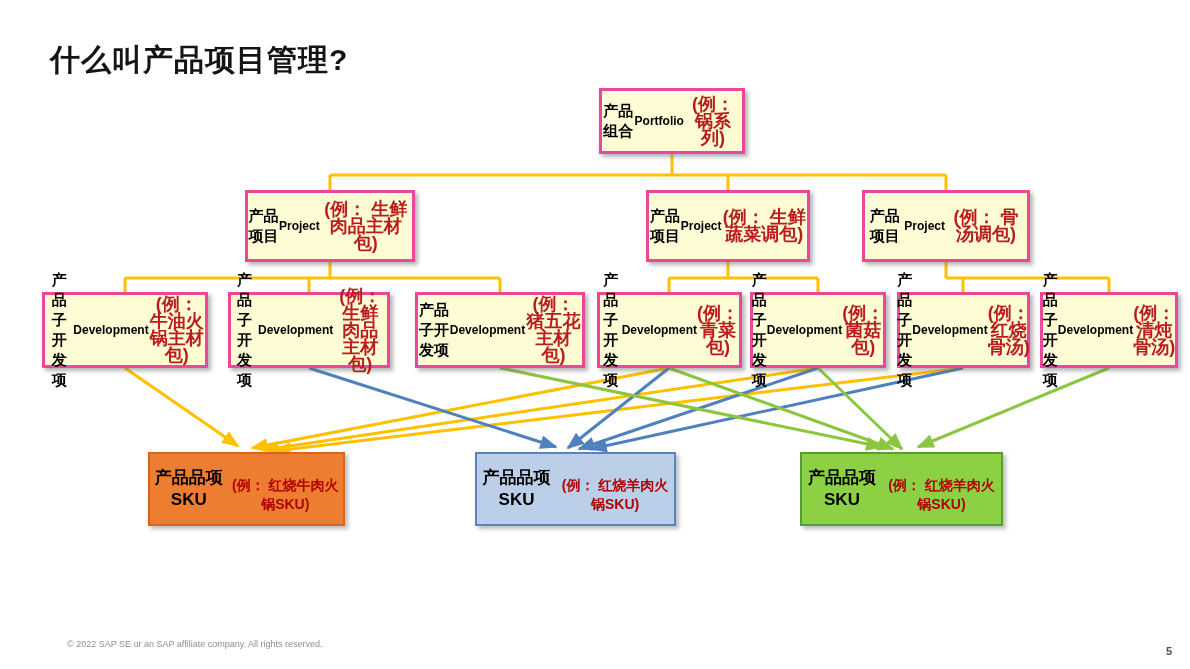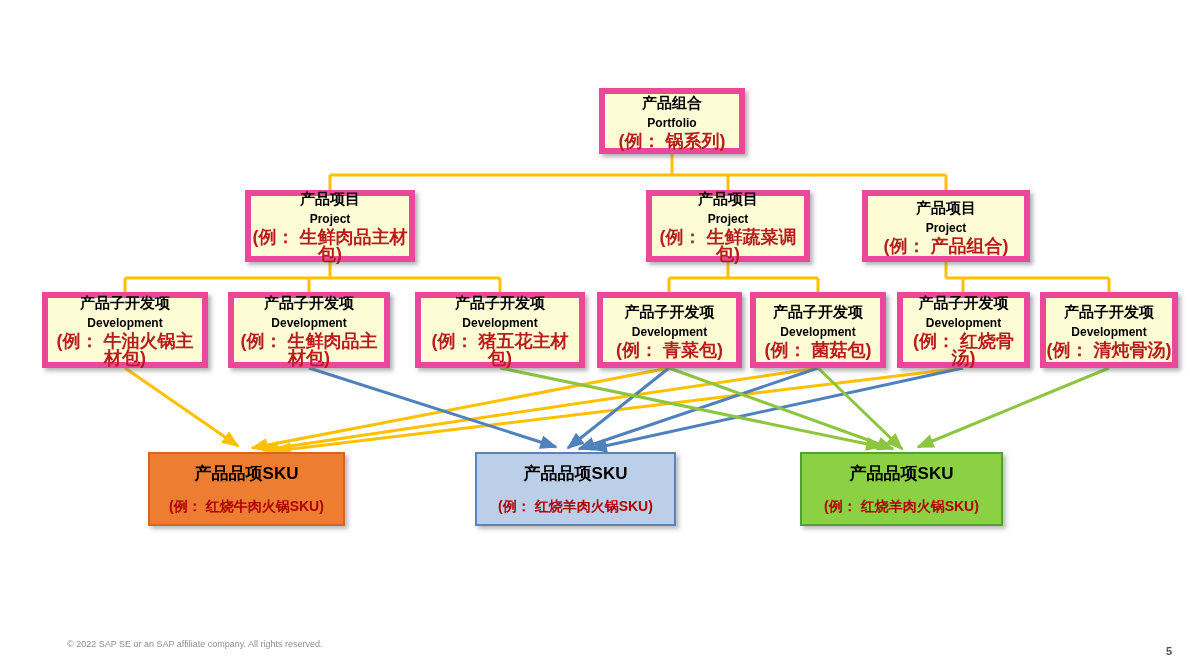"什么叫产品项目管理?" div { html: none -> <div>什么叫产品项目管理?</div> }
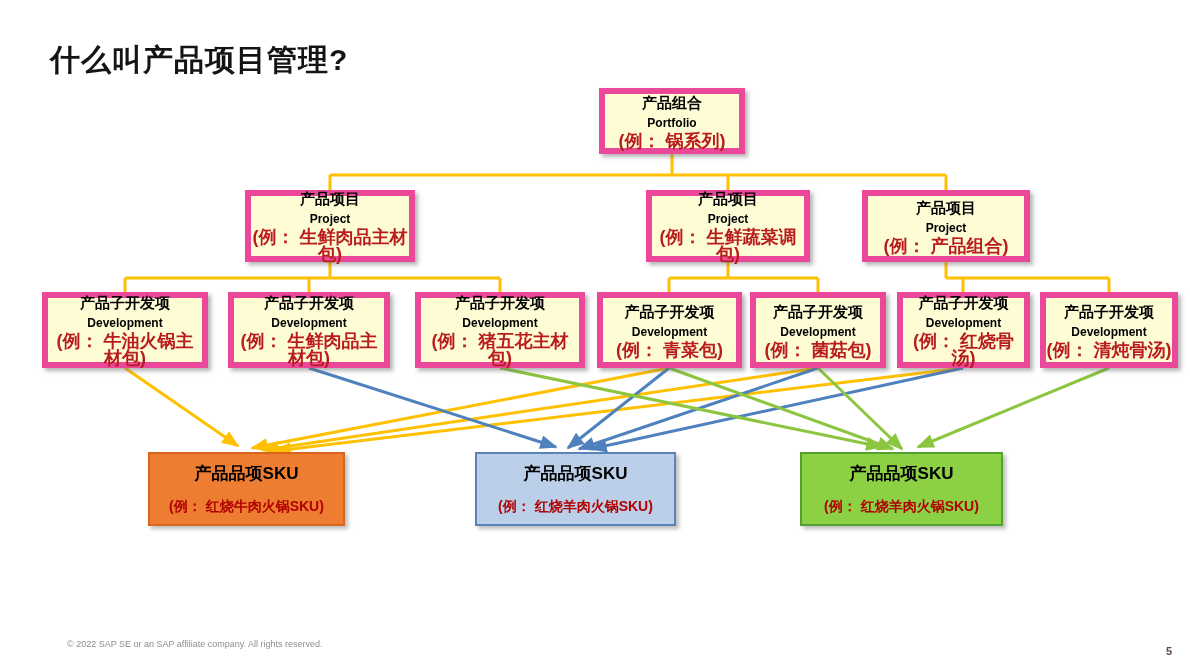"产品组合" .node { border: 6px solid #ec4899 -> 3px solid #ec4899; flex-direction: column -> row }
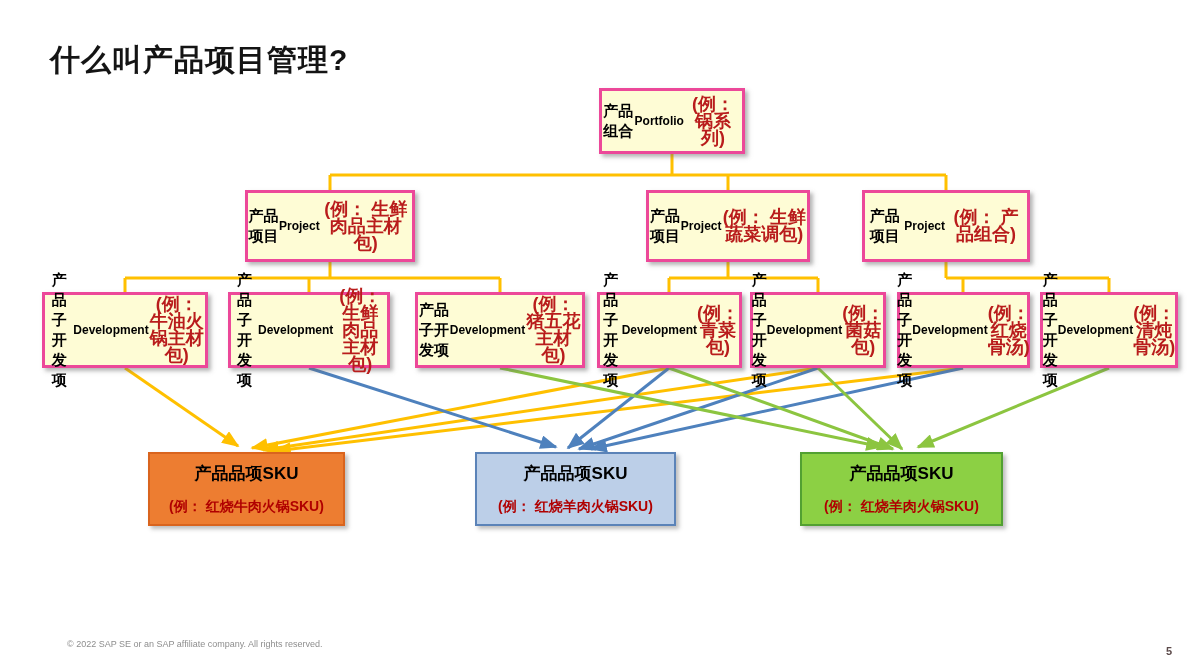"(例： 产品组合)" div.ex { text: 产品组合 -> 骨汤调包 }
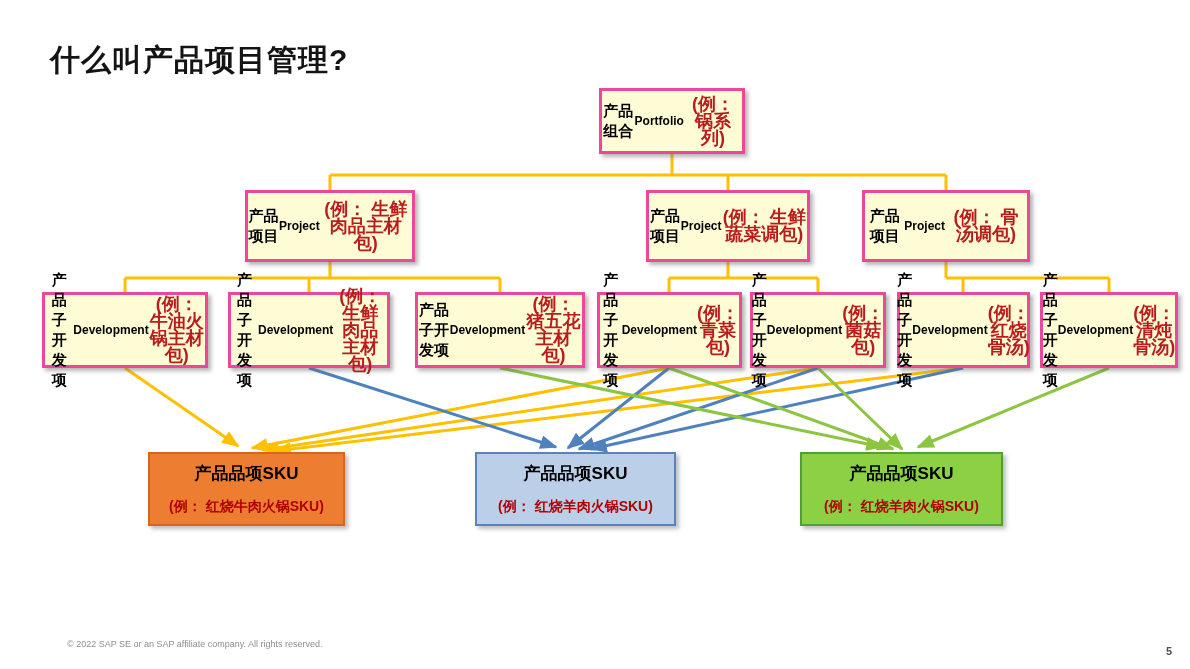"产品品项SKU" .sku { flex-direction: column -> row }
